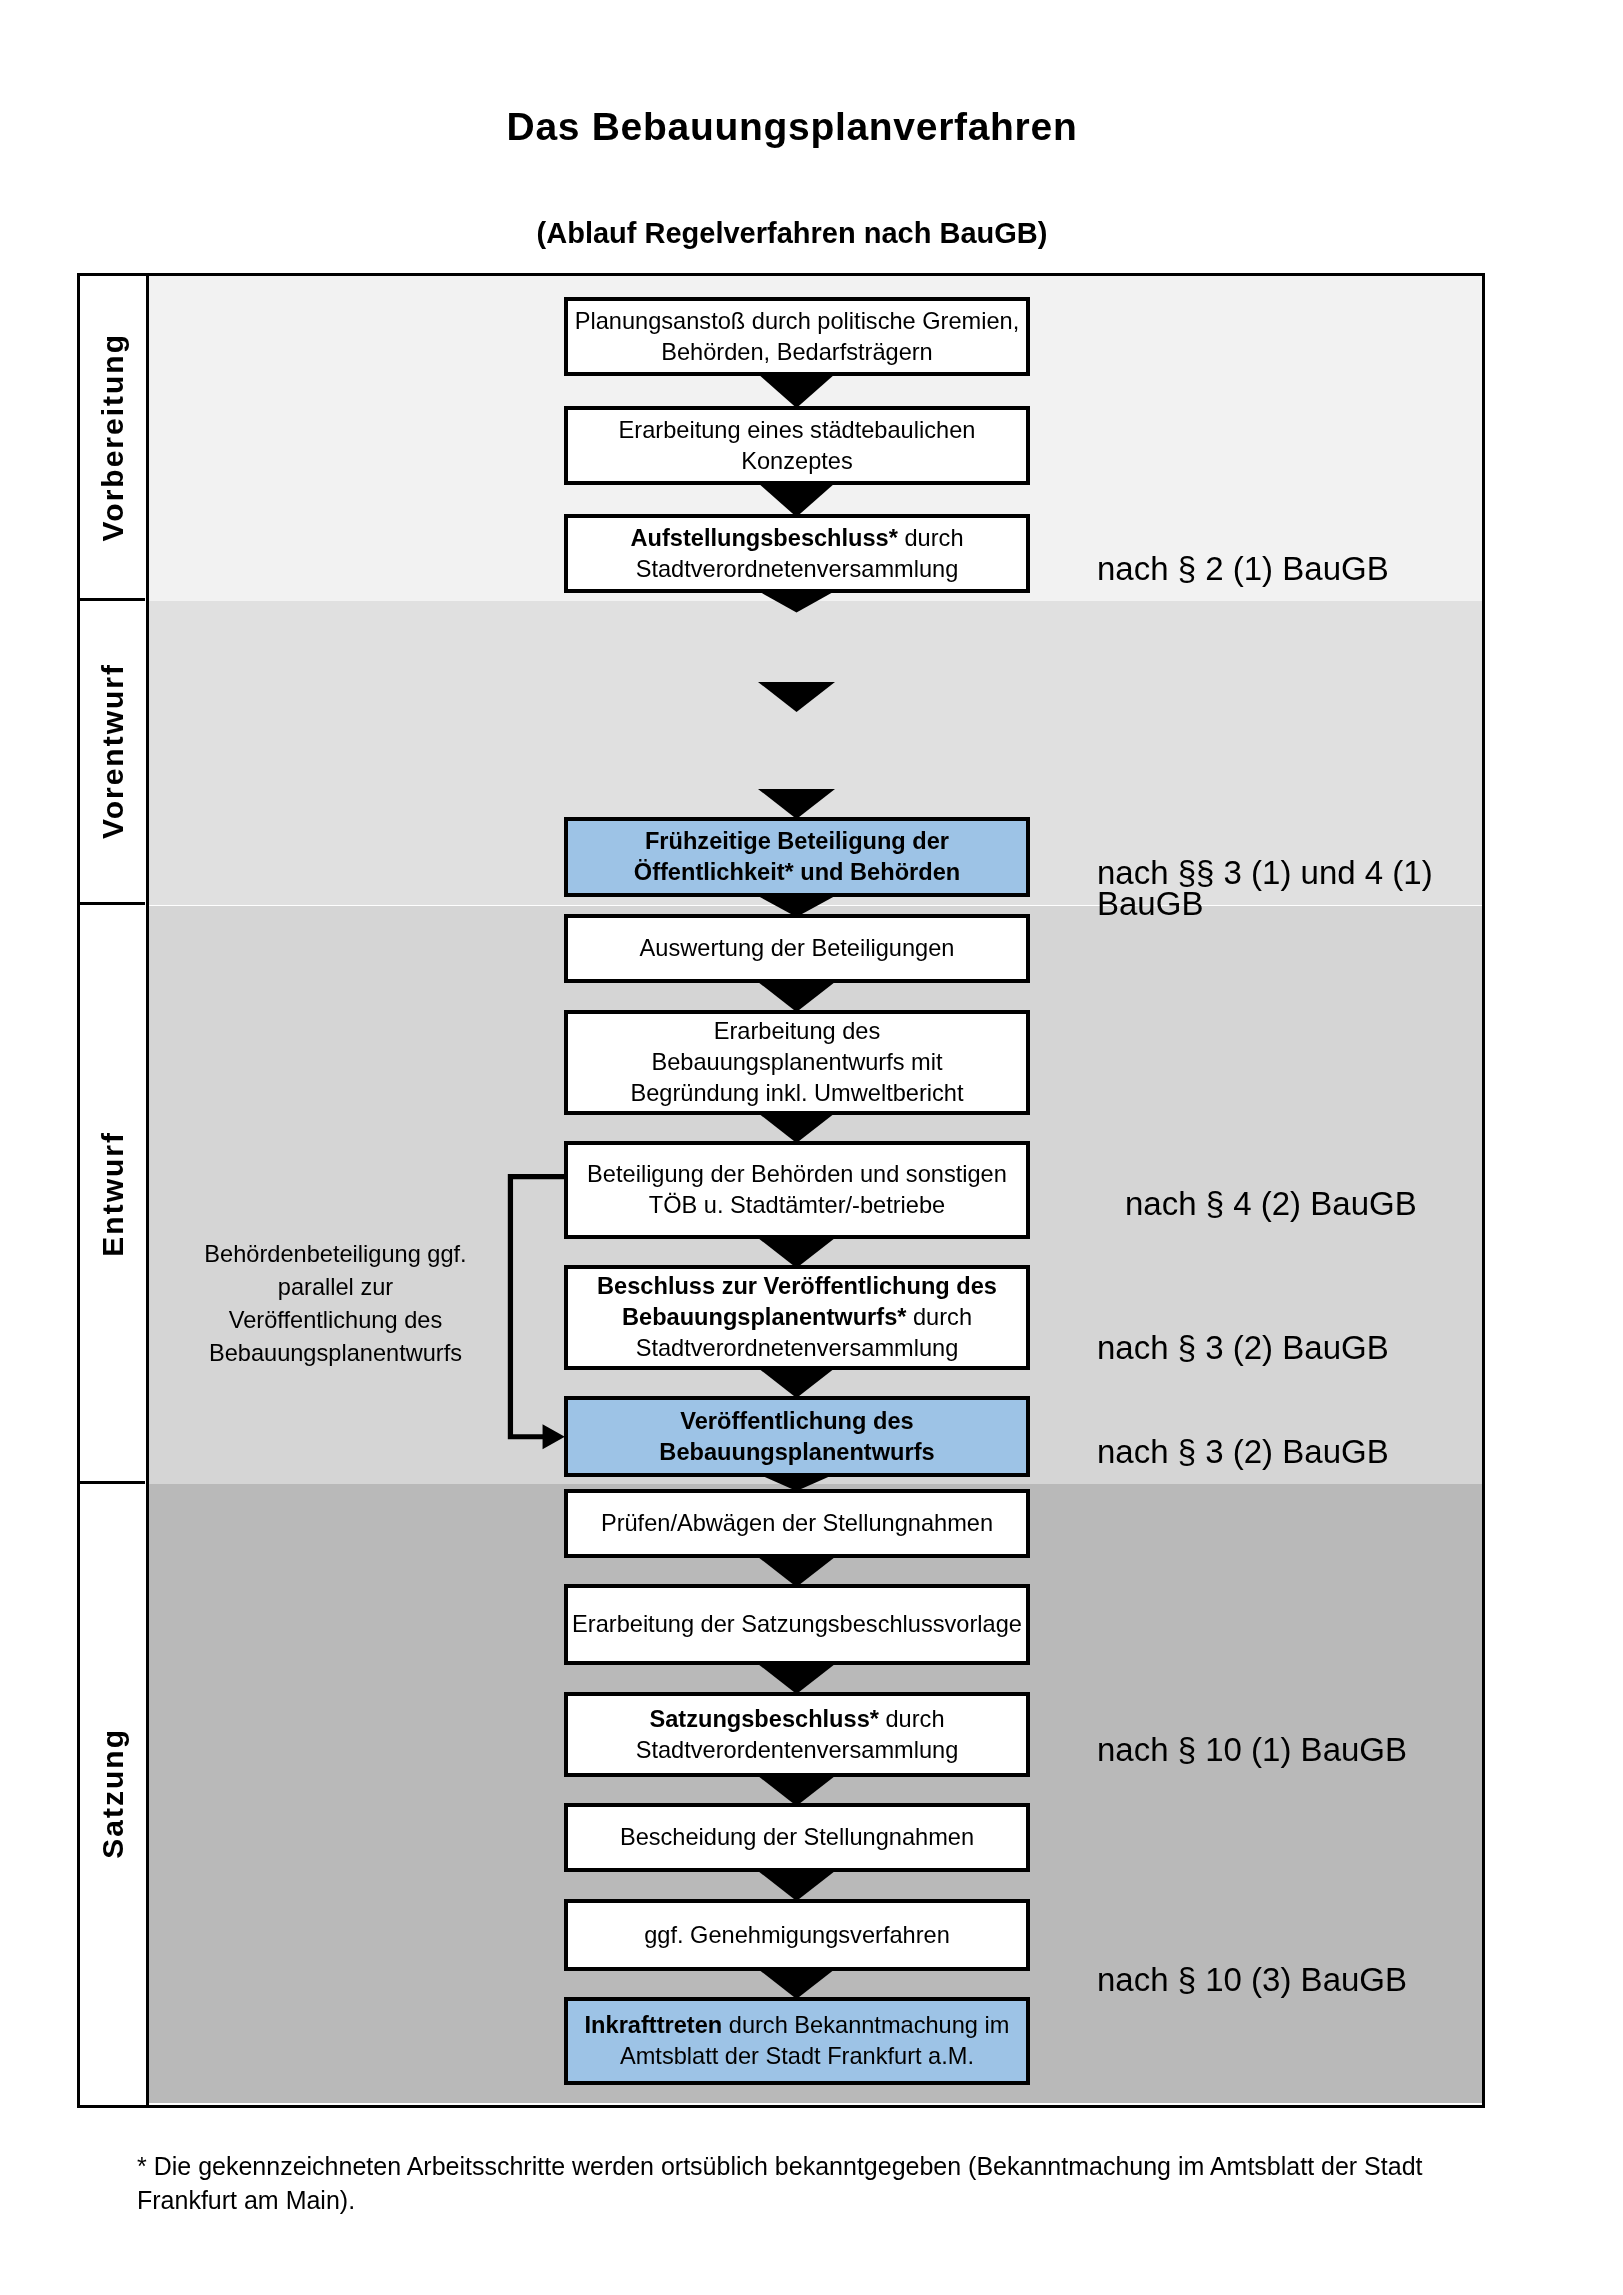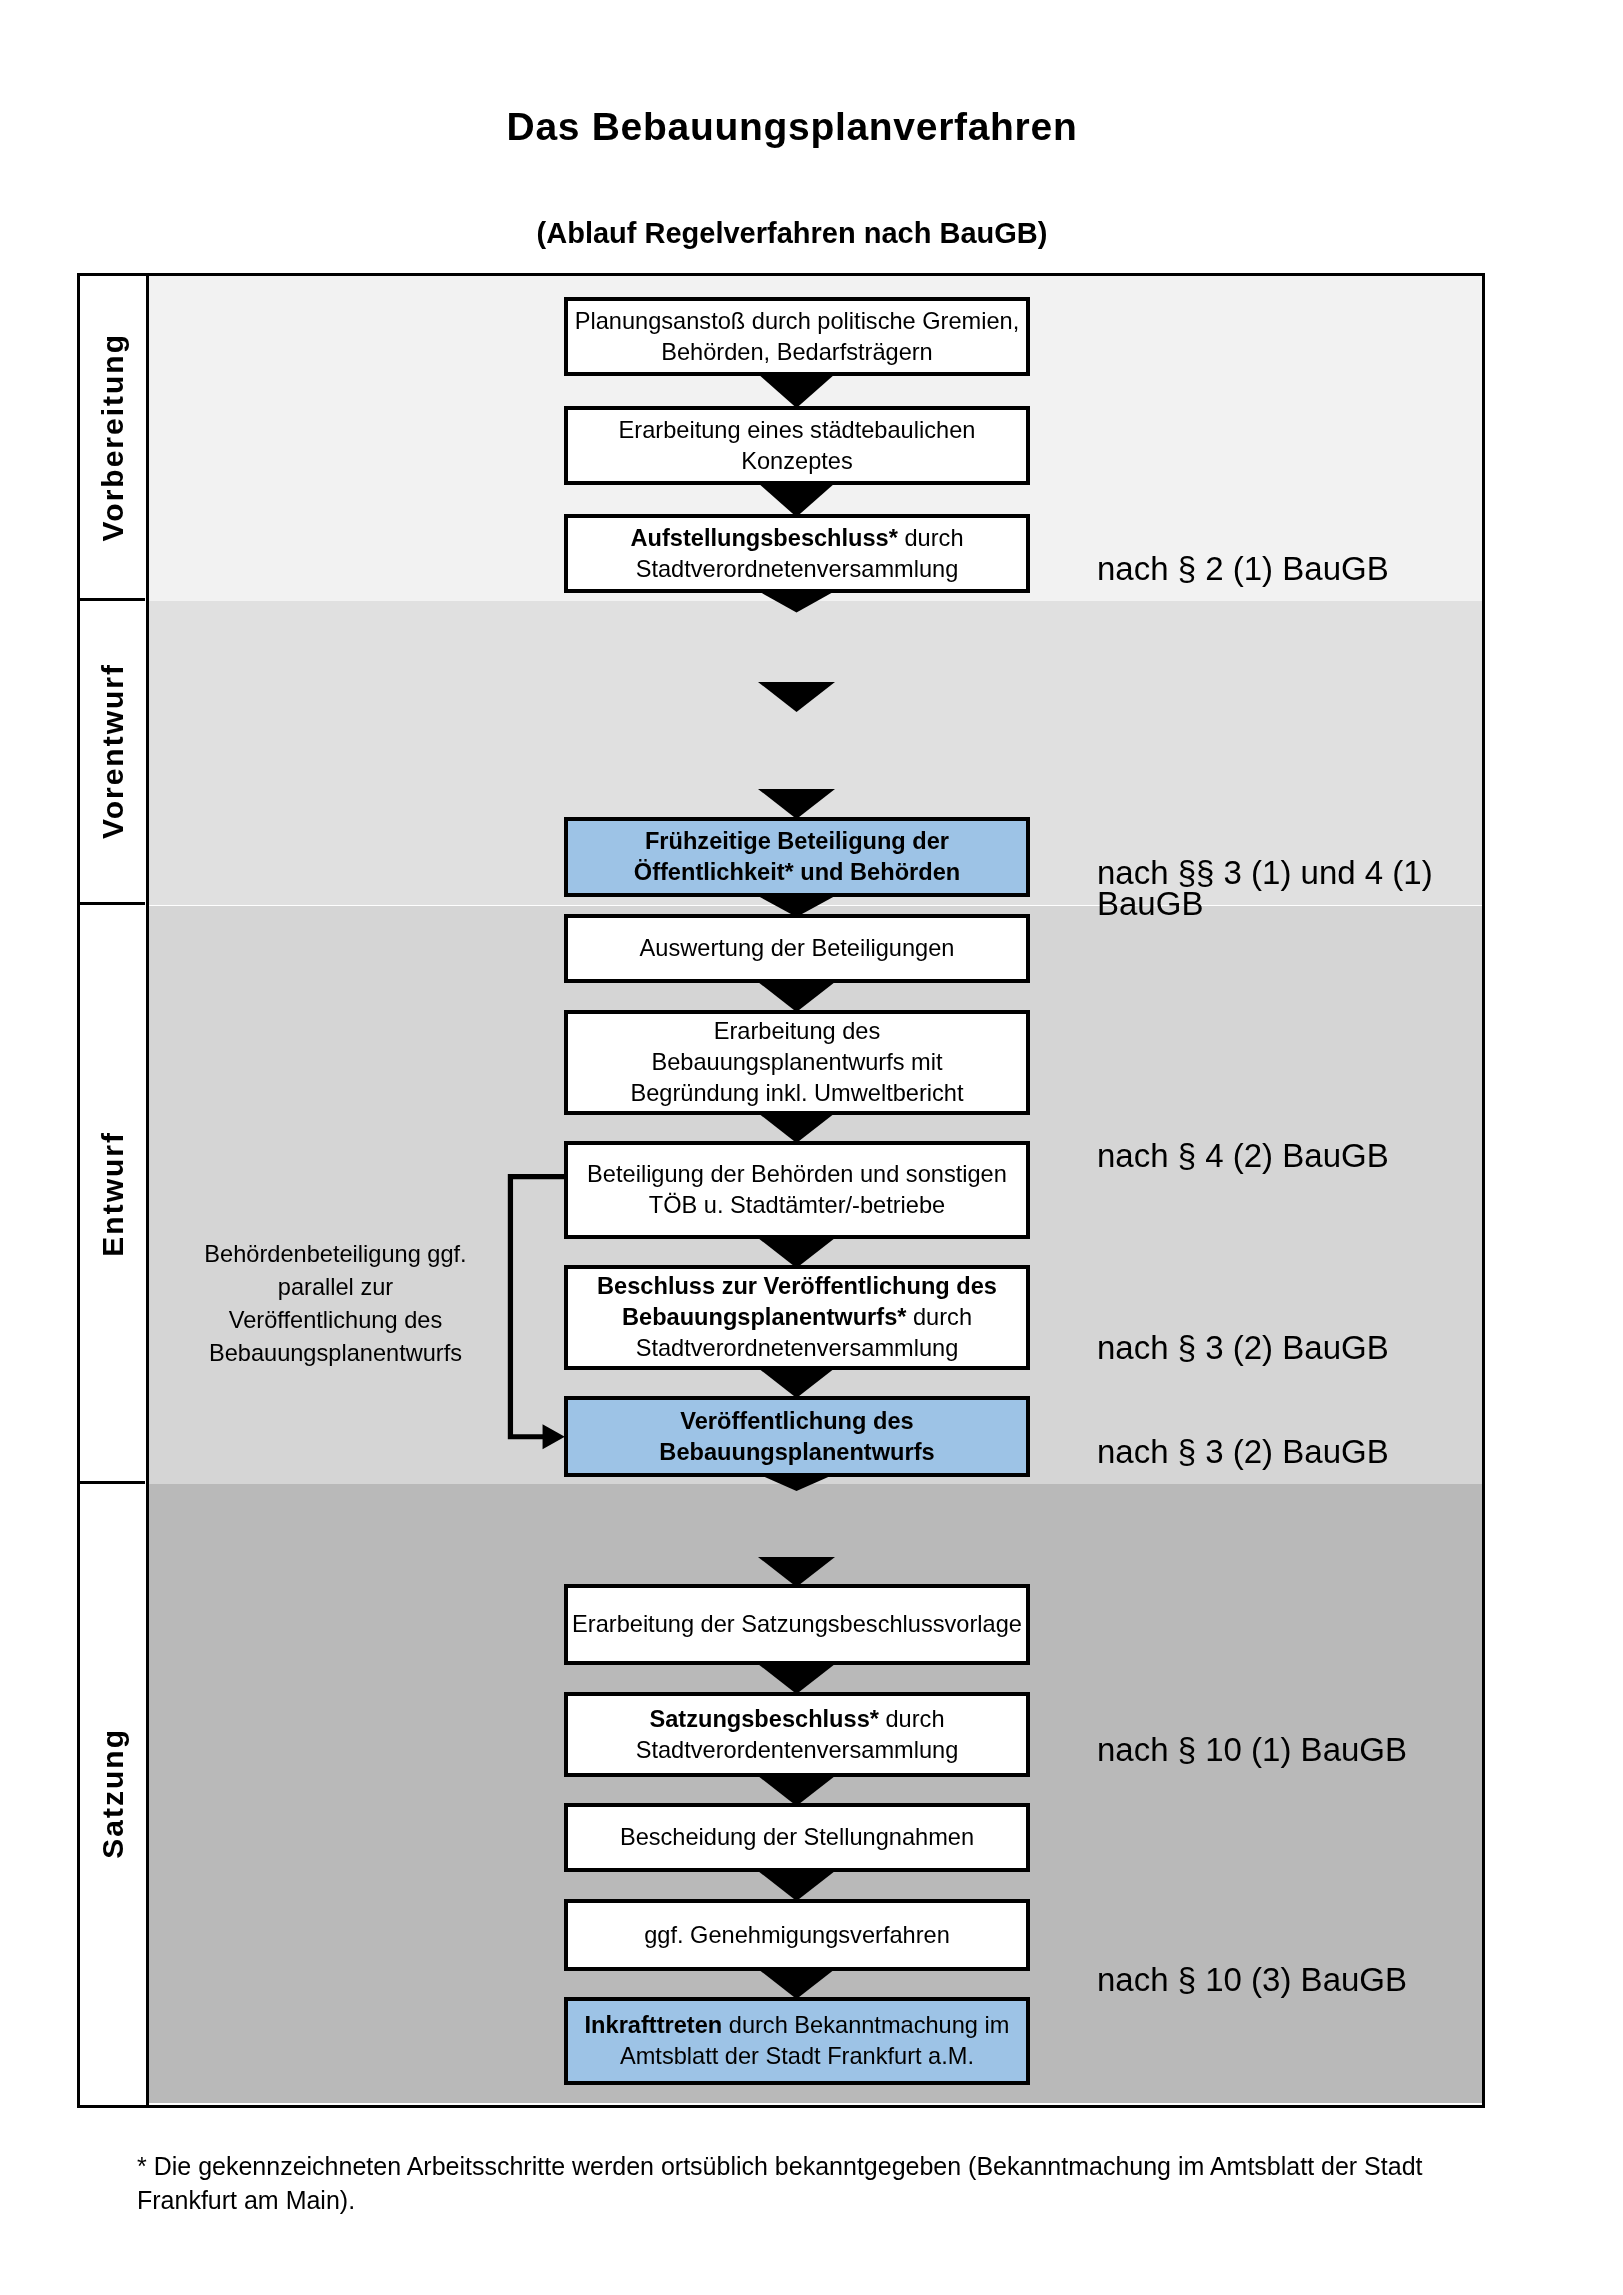"nach § 4 (2) BauGB" div.ref { margin-left: none -> 28px; top: 864px -> 912px }
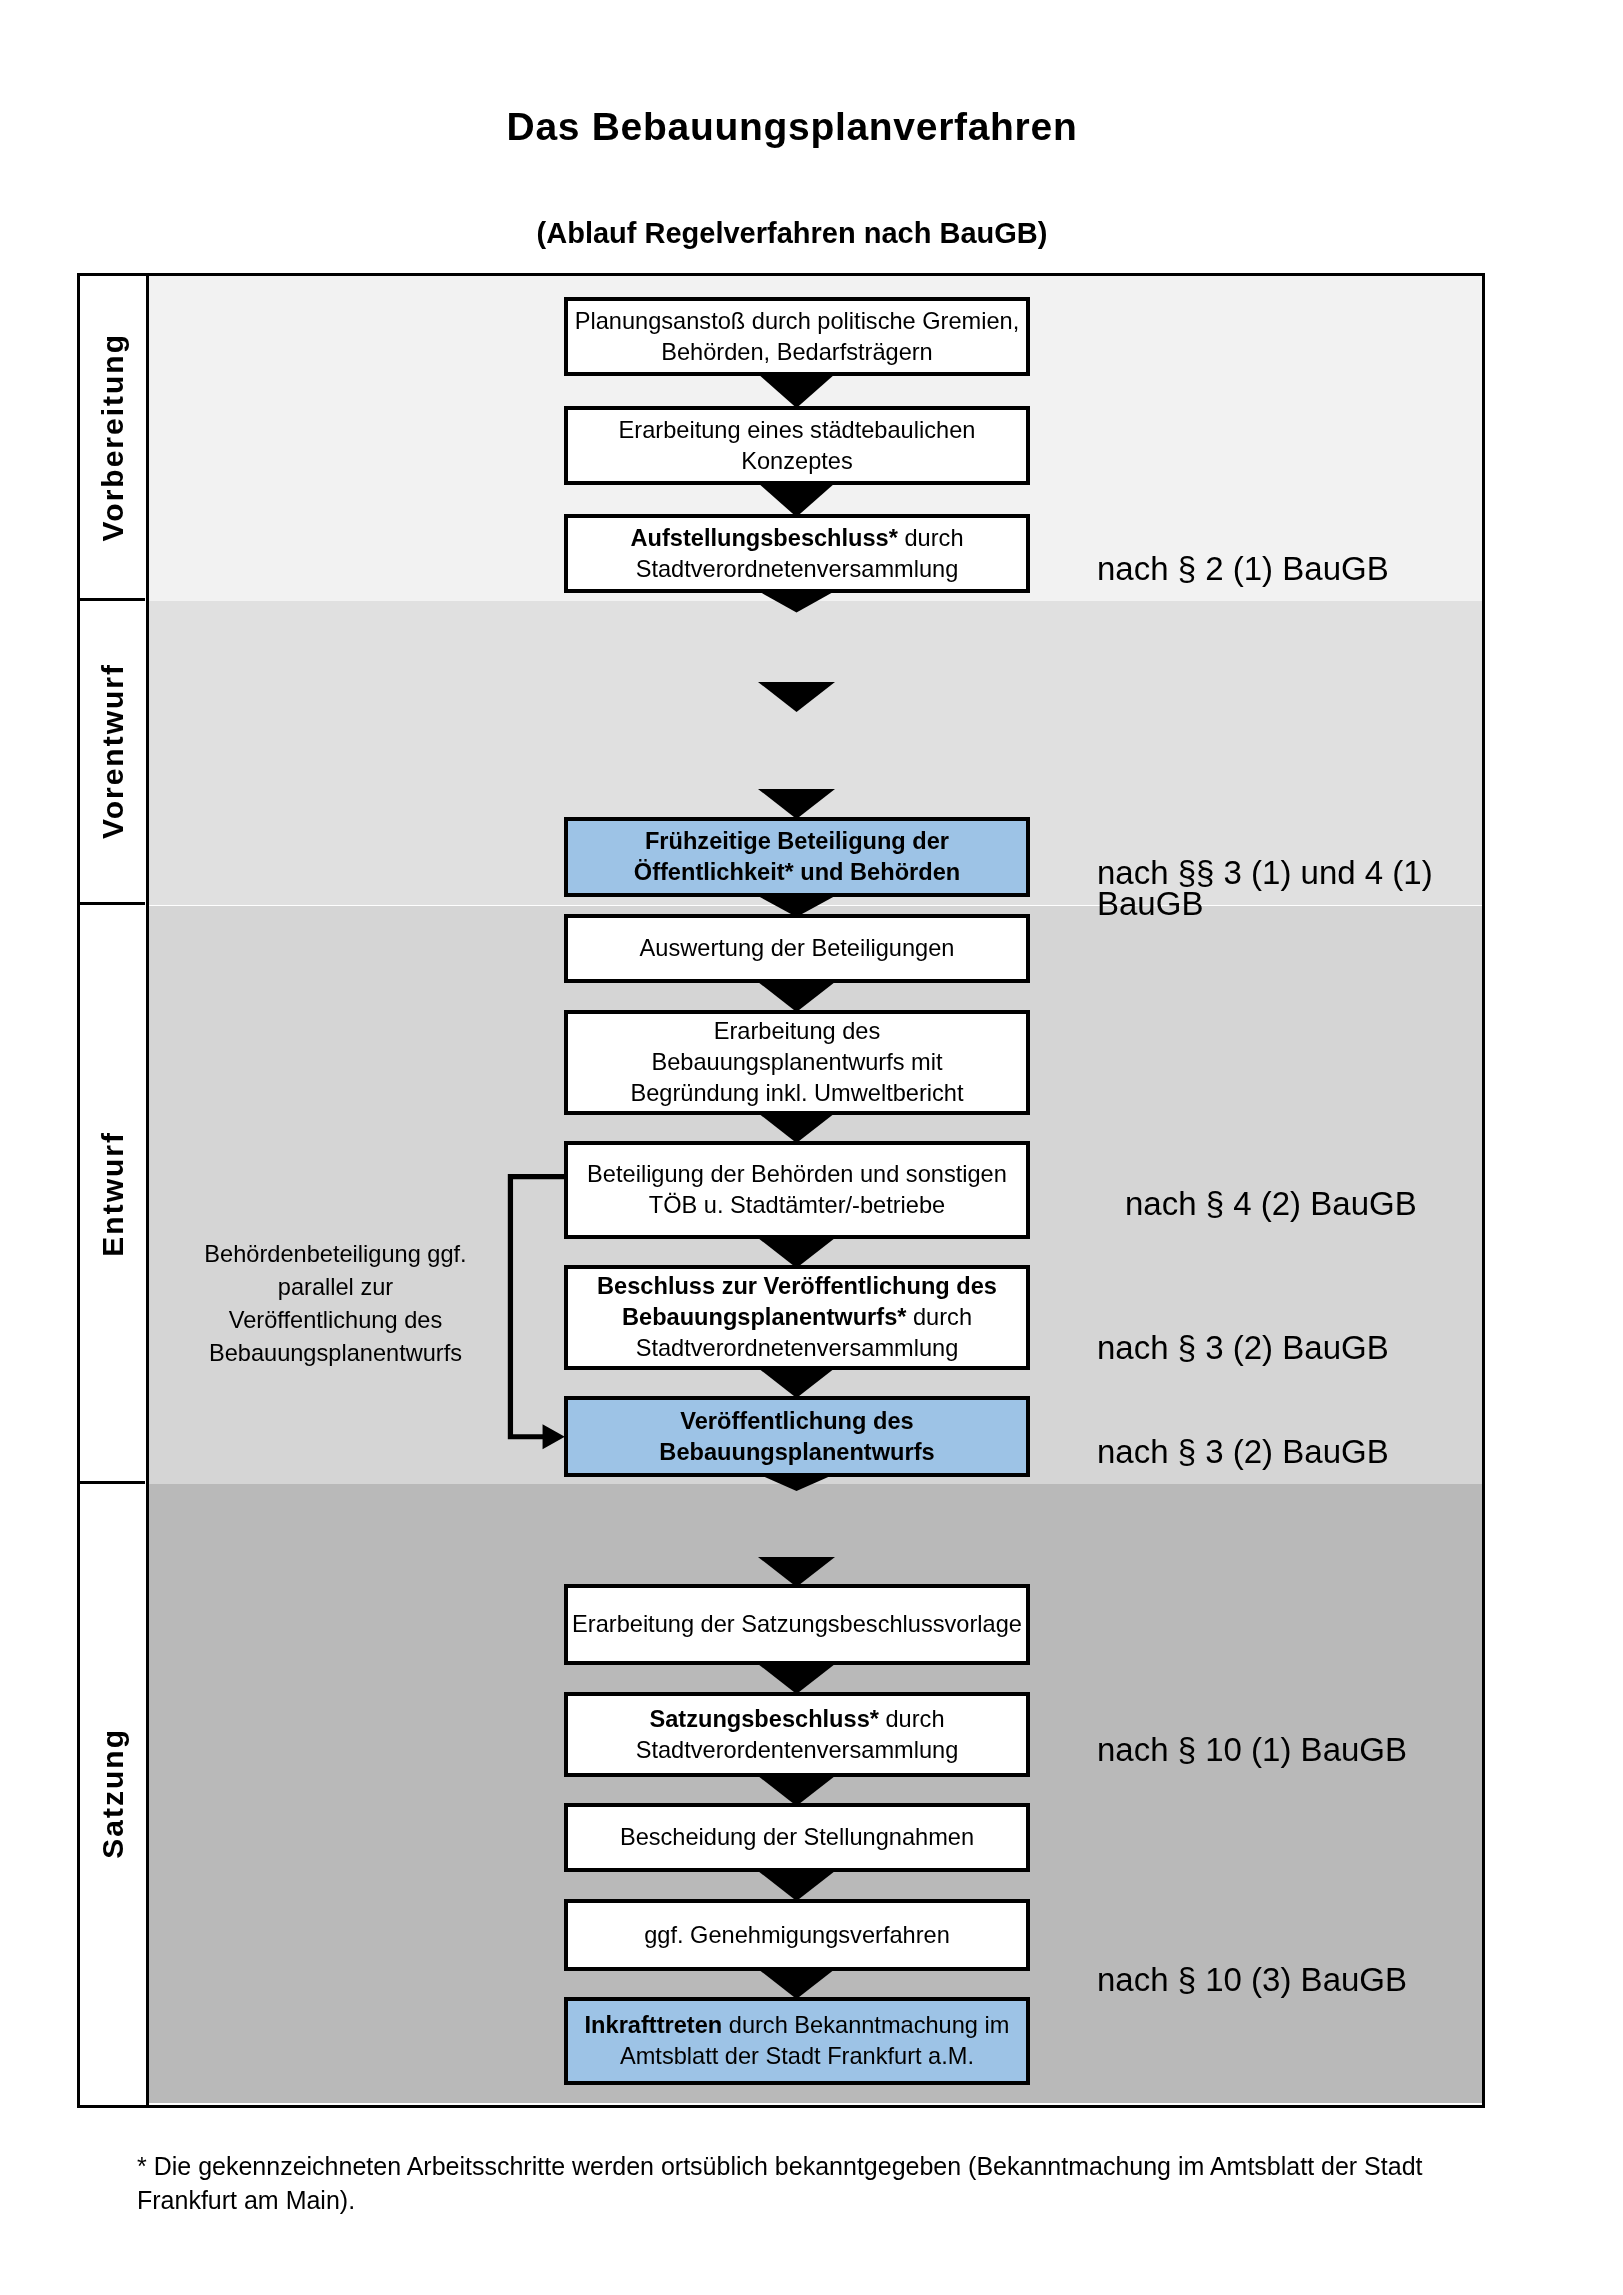"Prüfen/Abwägen der Stellungnahmen" div.box { html: none -> <div> <div><span></span><span>Prüfen/Abwägen der Stellungnahmen</span></div> </div> }
